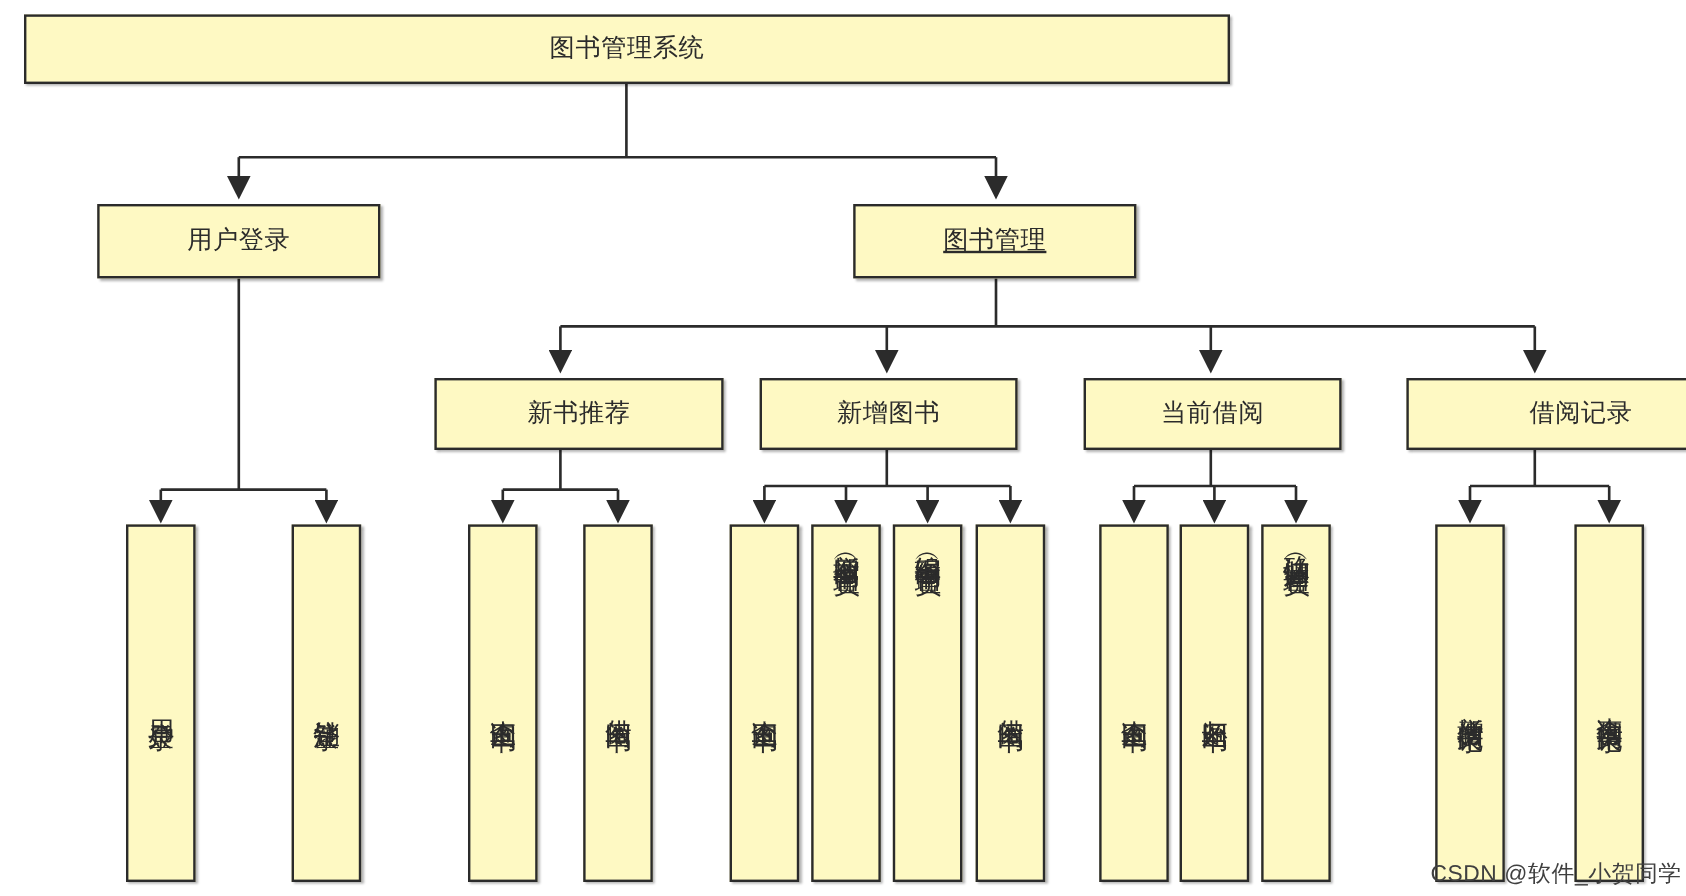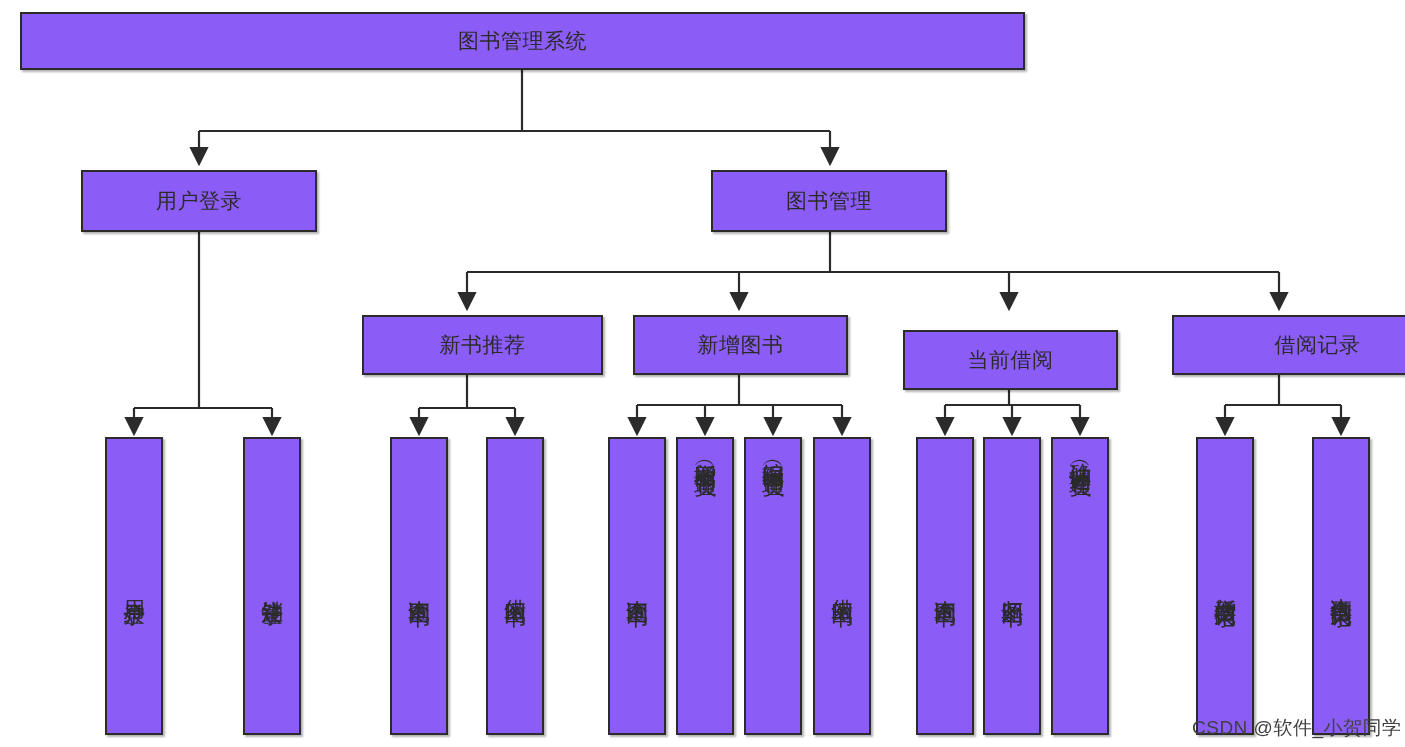"图书管理系统" .node { background: #8b5cf6 -> #fef9c3 }
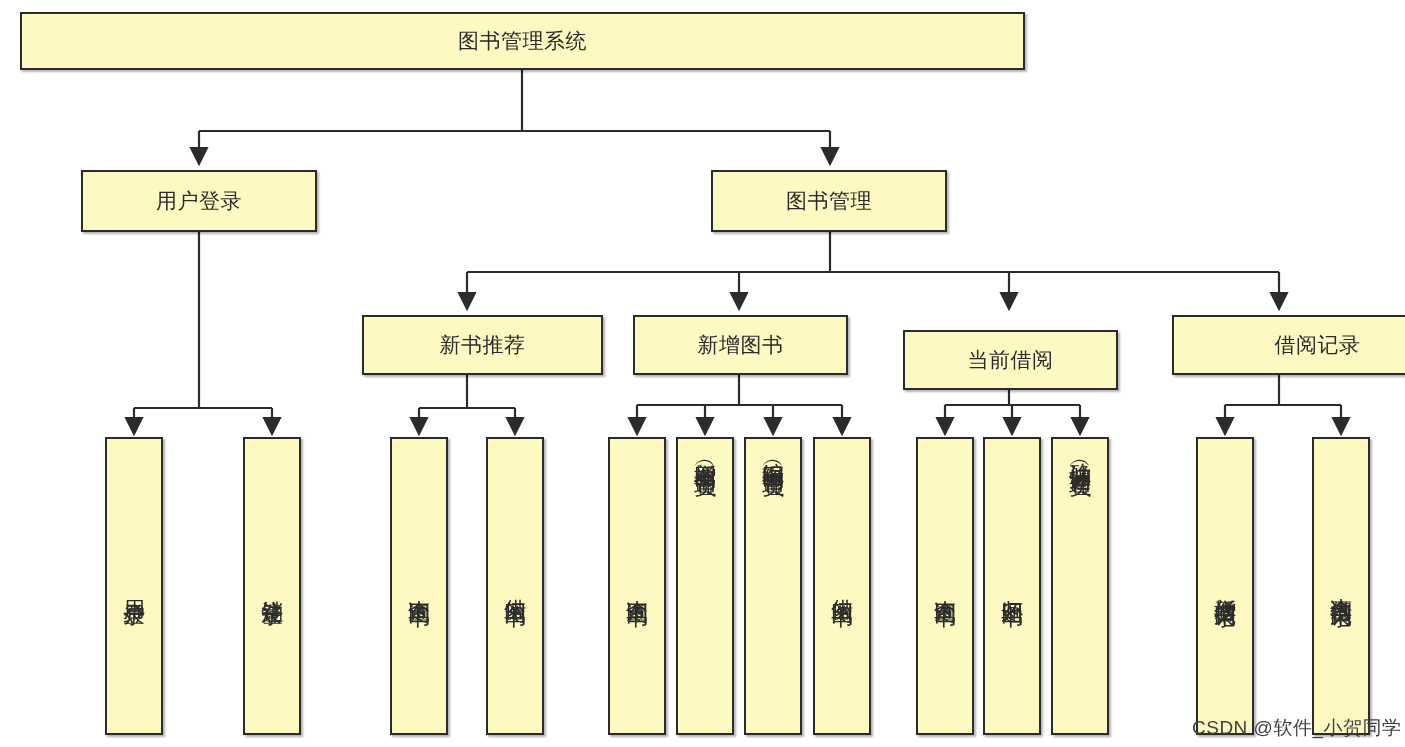"图书管理" div.node { text-decoration: none -> underline }
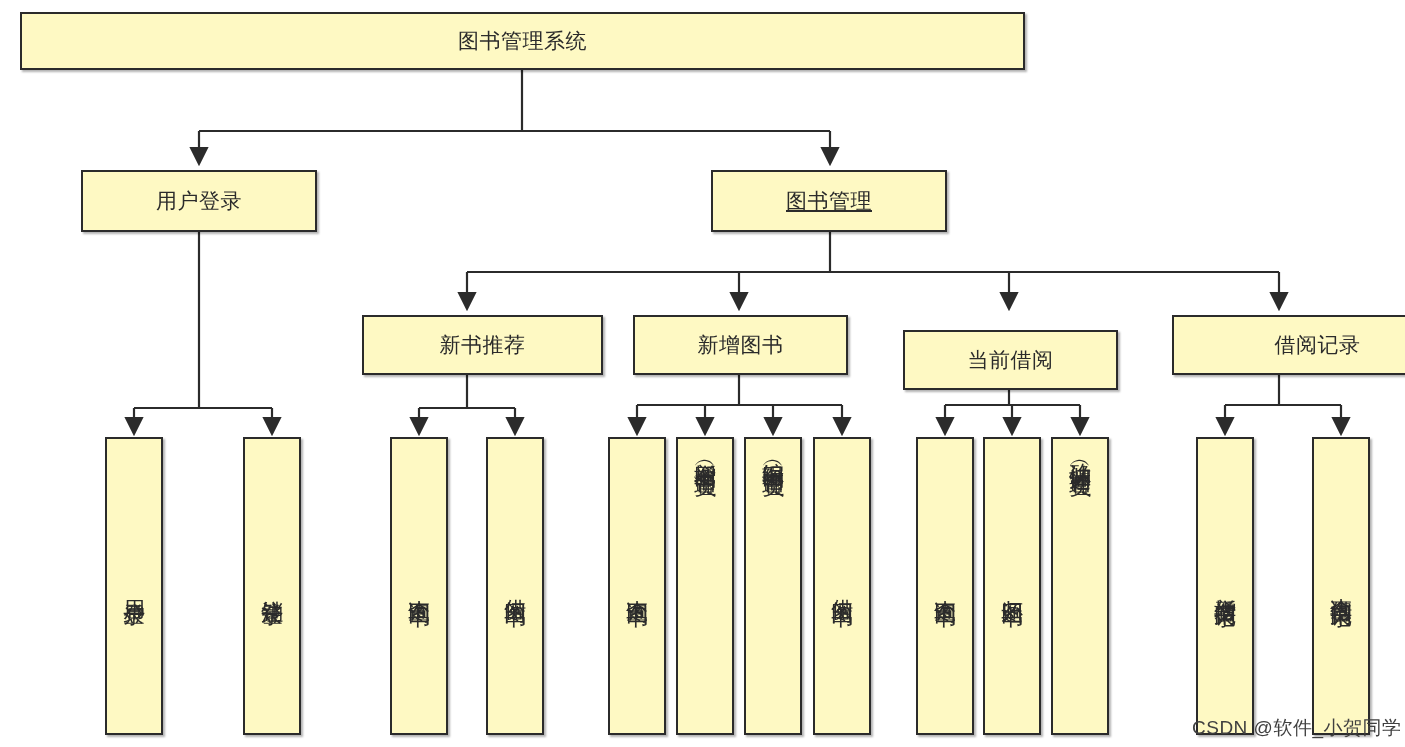"当前借阅" div.node { margin-top: 15px -> none }
